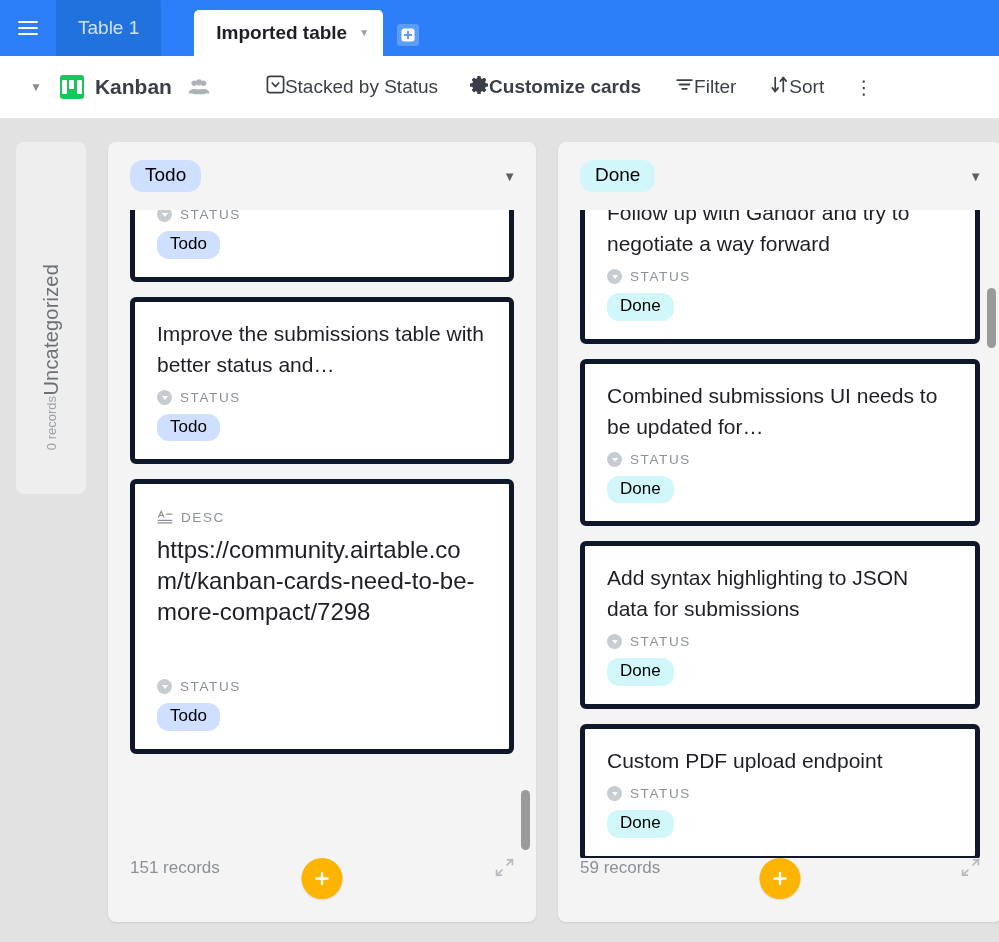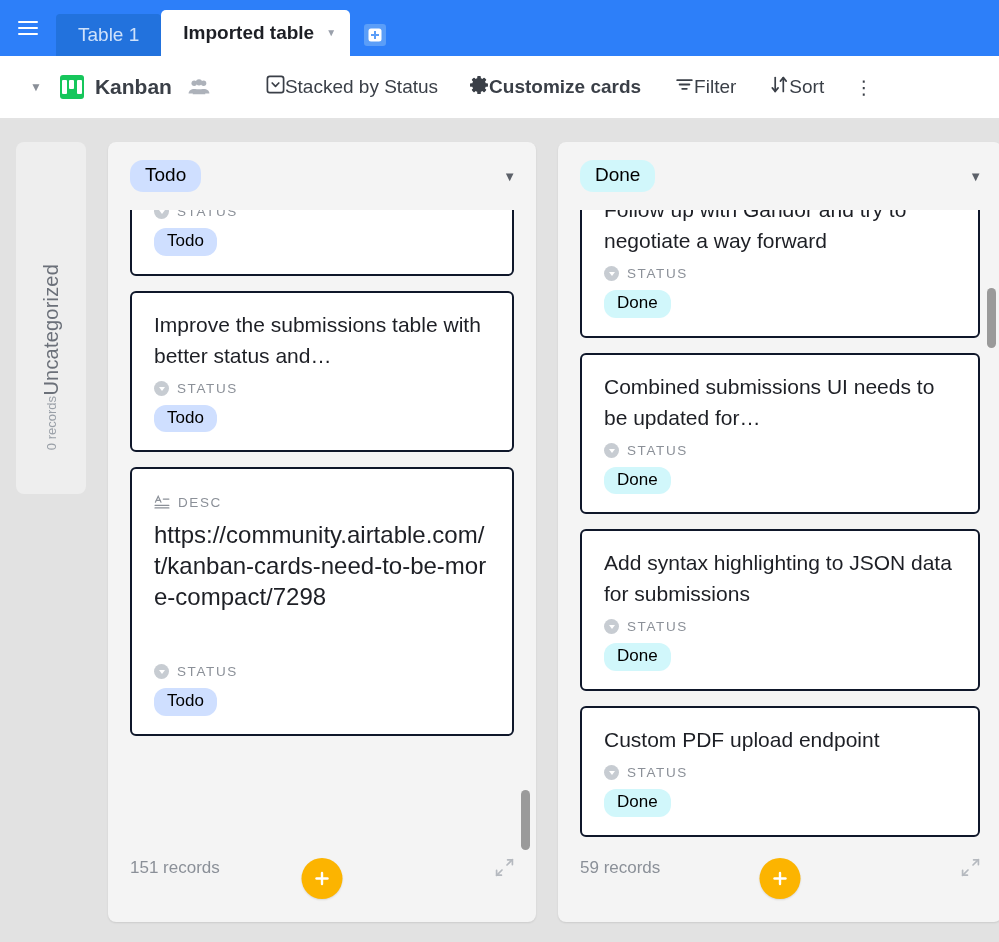"Table 1" .tab { height: 42px -> 57px }
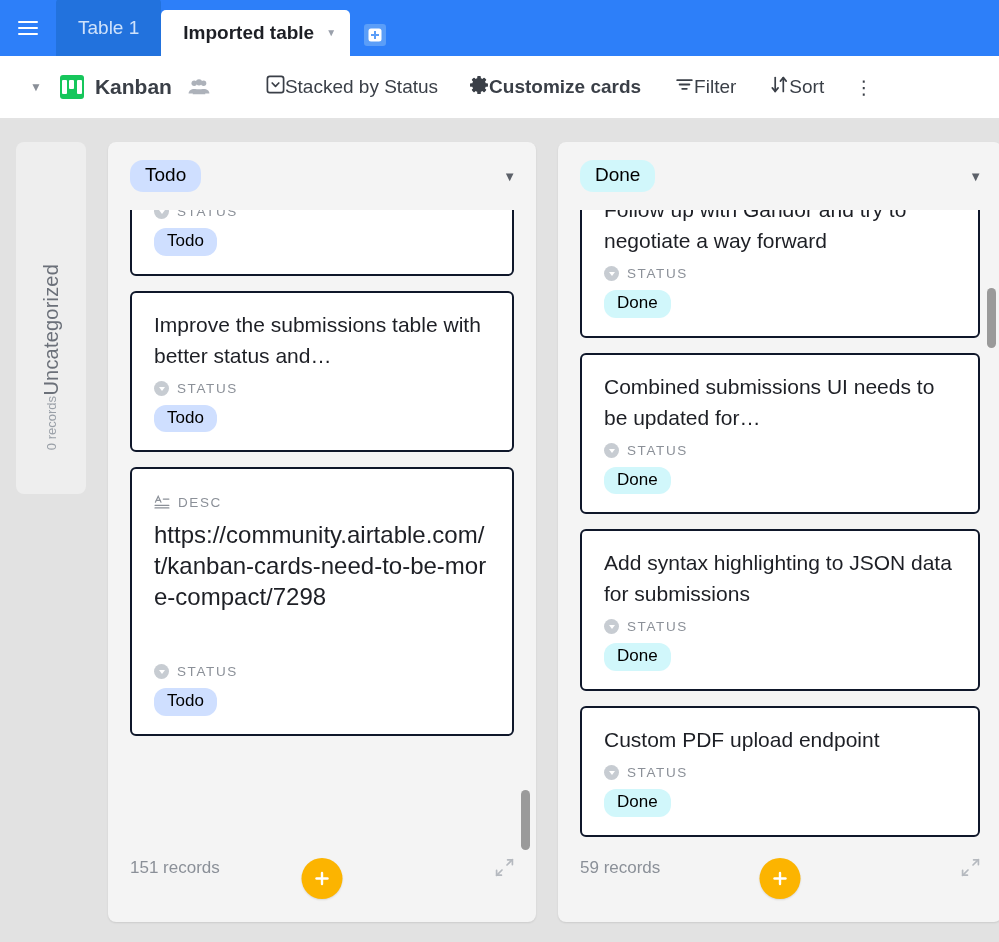"Imported table" .tab.active { margin-left: none -> 33px }
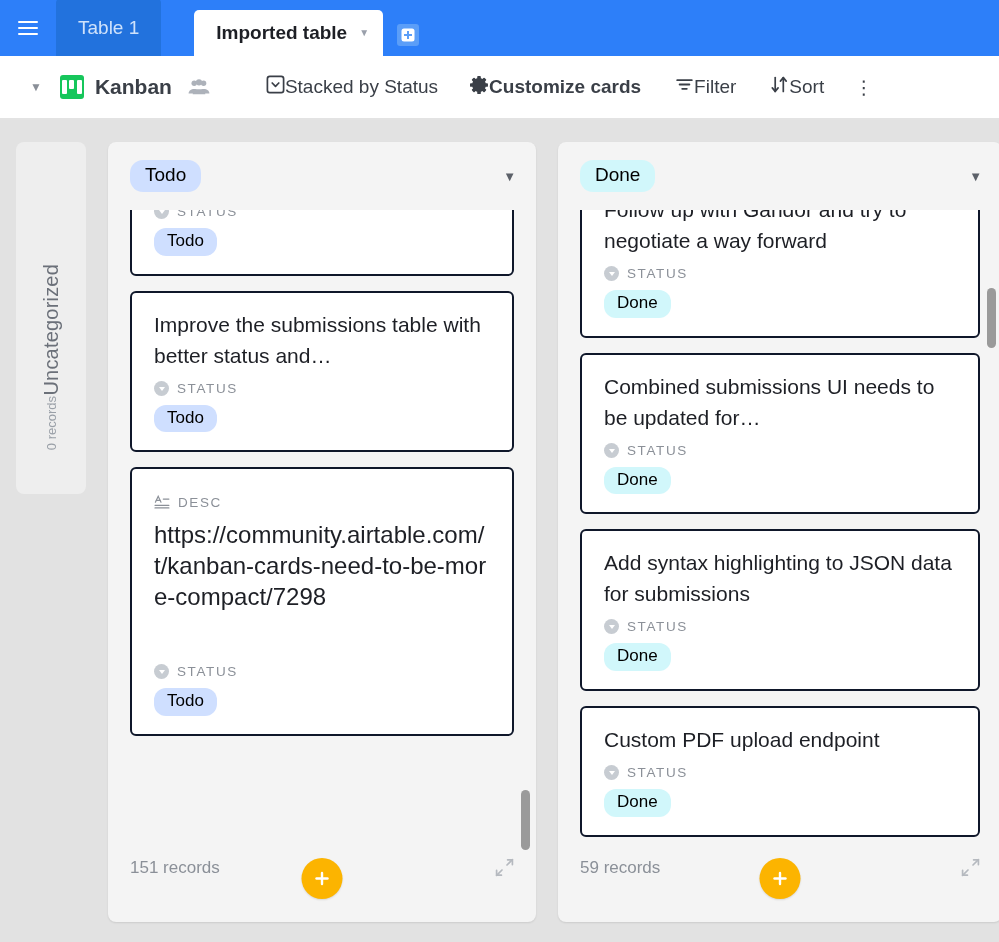"STATUS" .card { border: 2px solid #0f172a -> 5px solid #0f172a }
